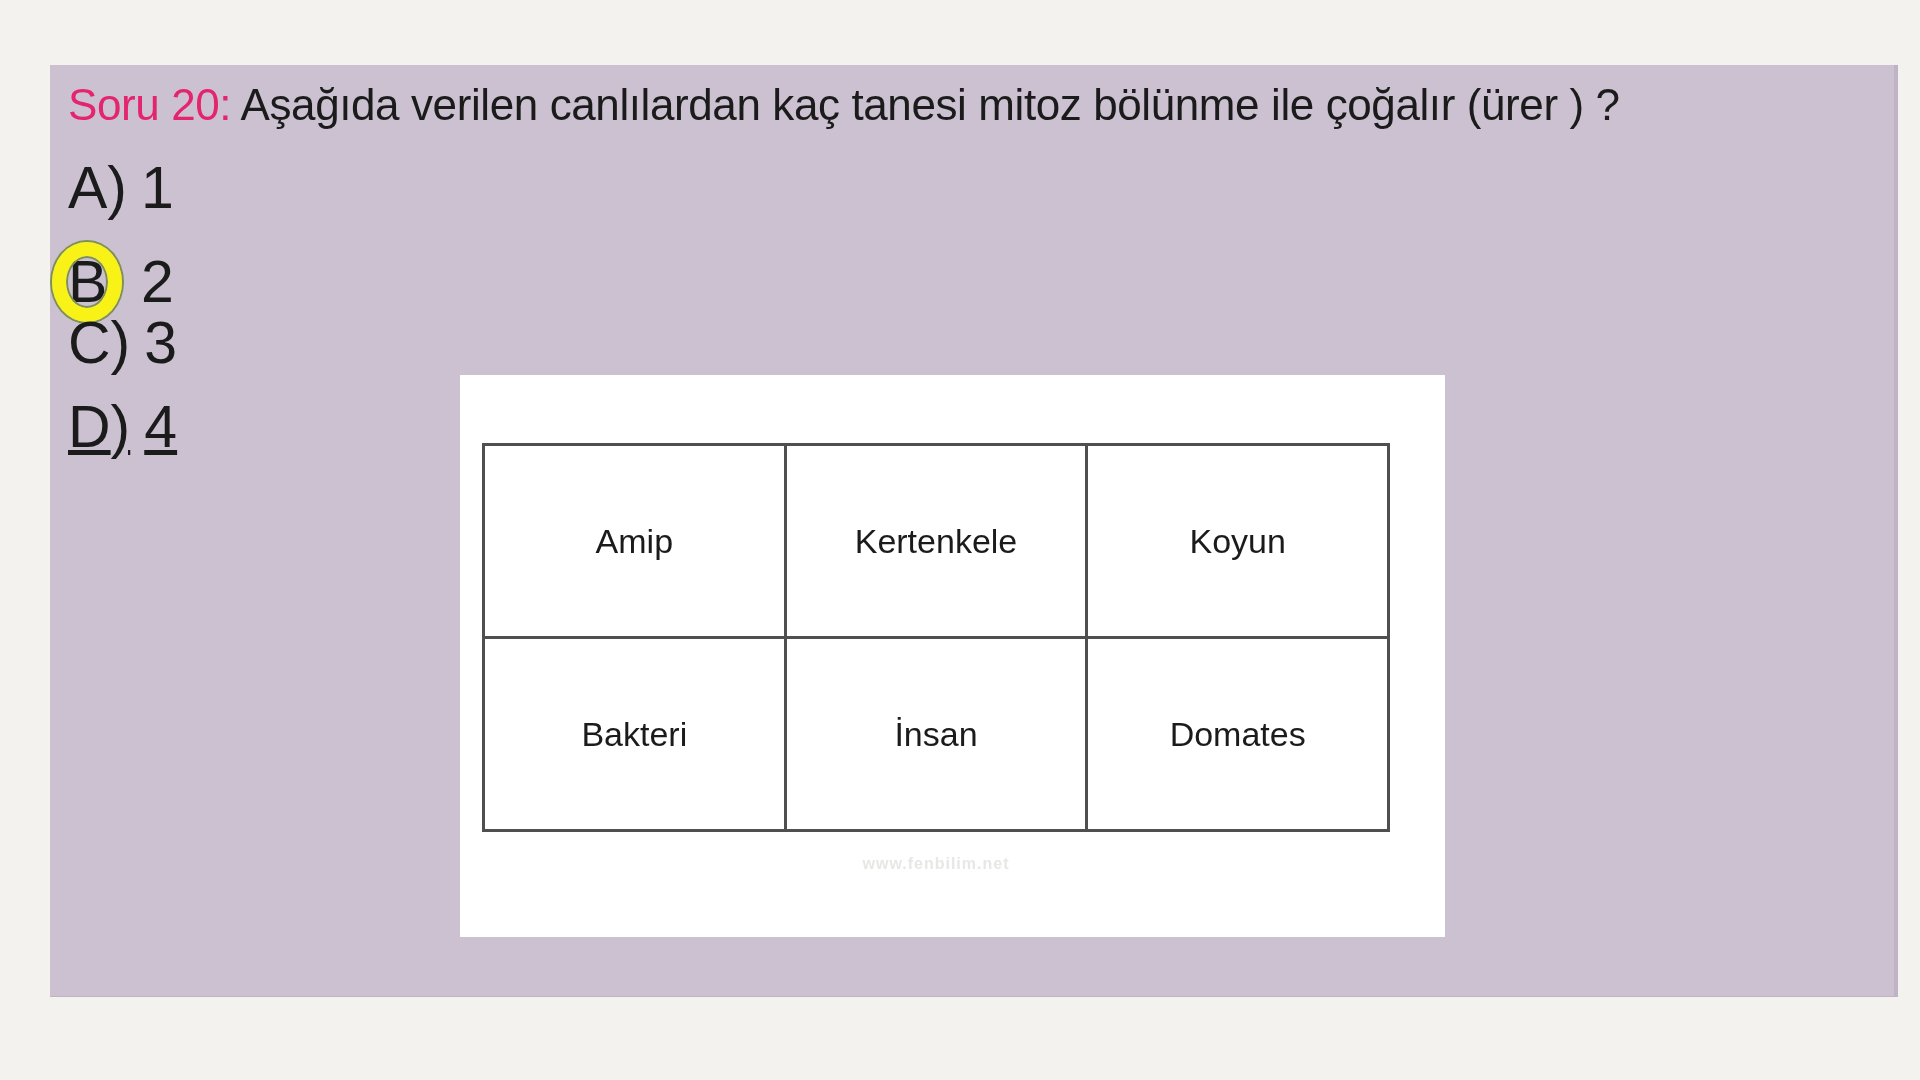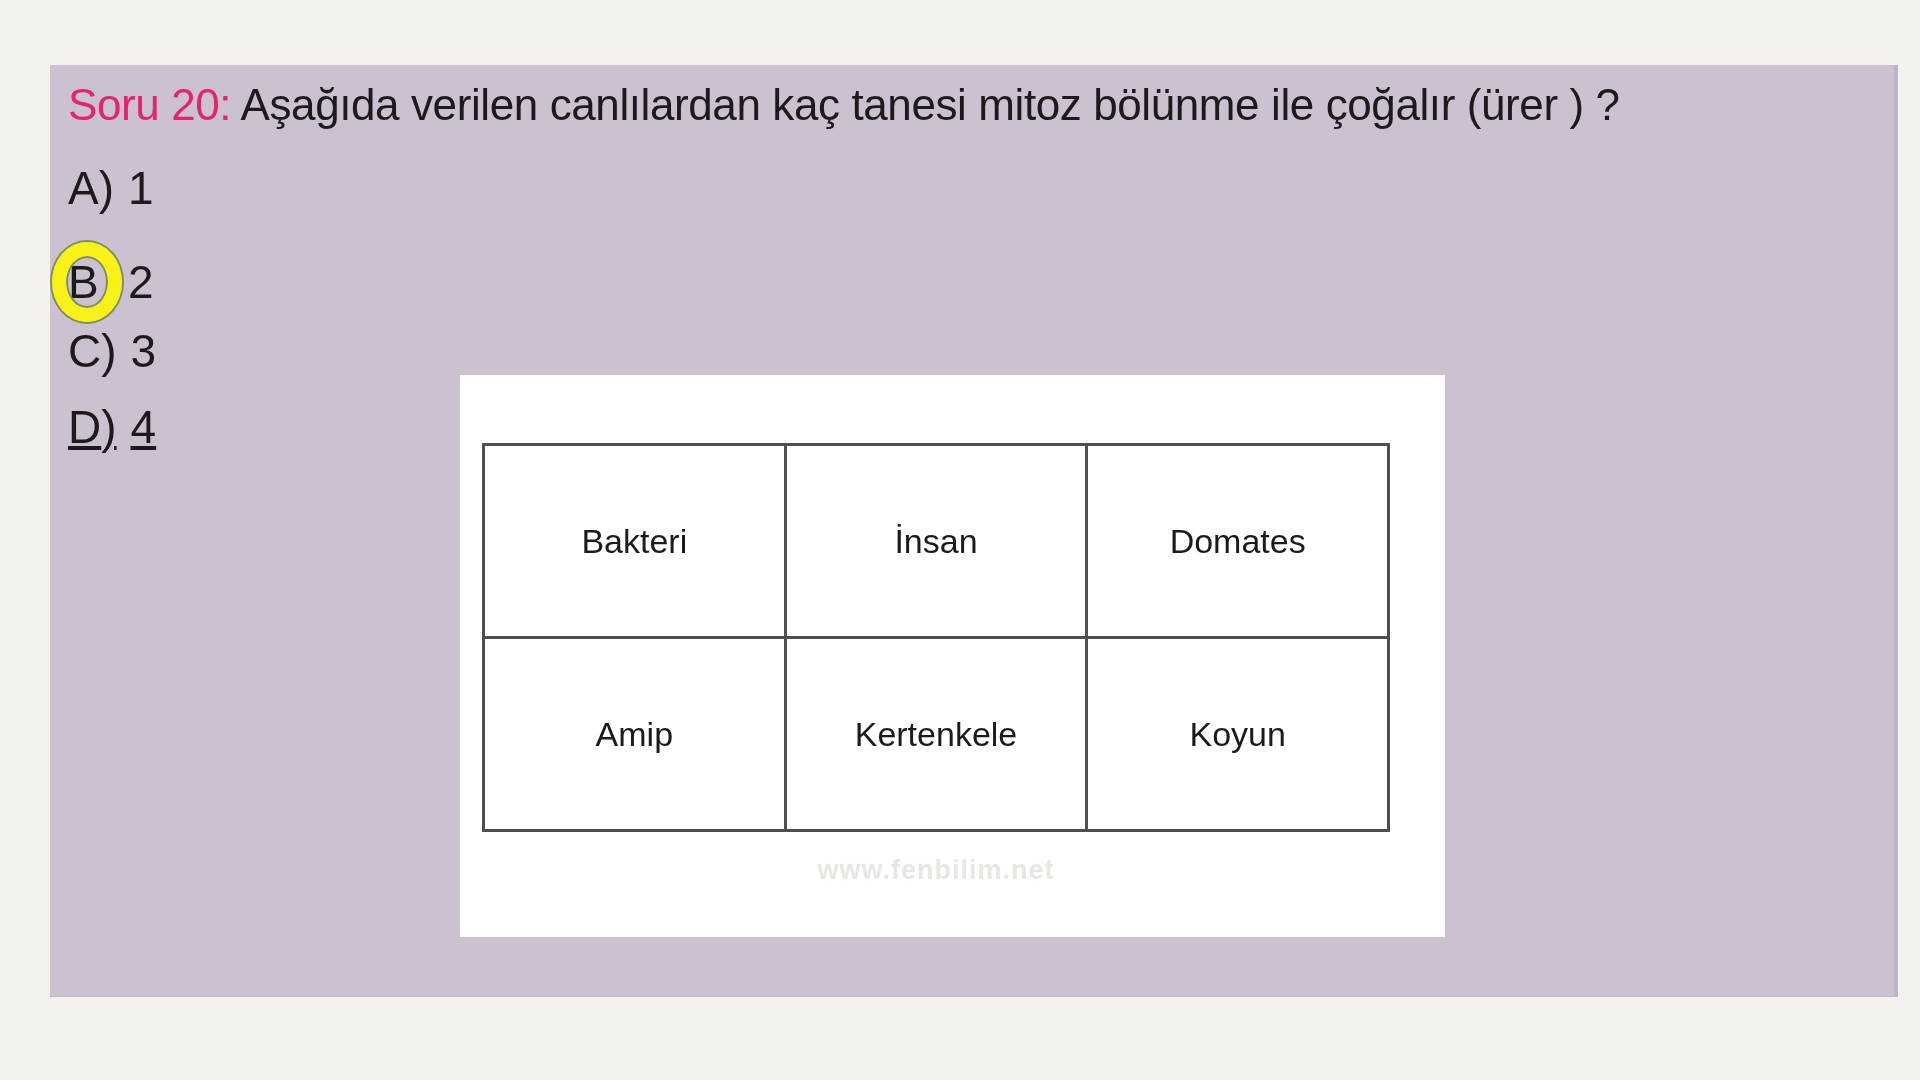"A) 1" .option { font-size: 46px -> 59px }
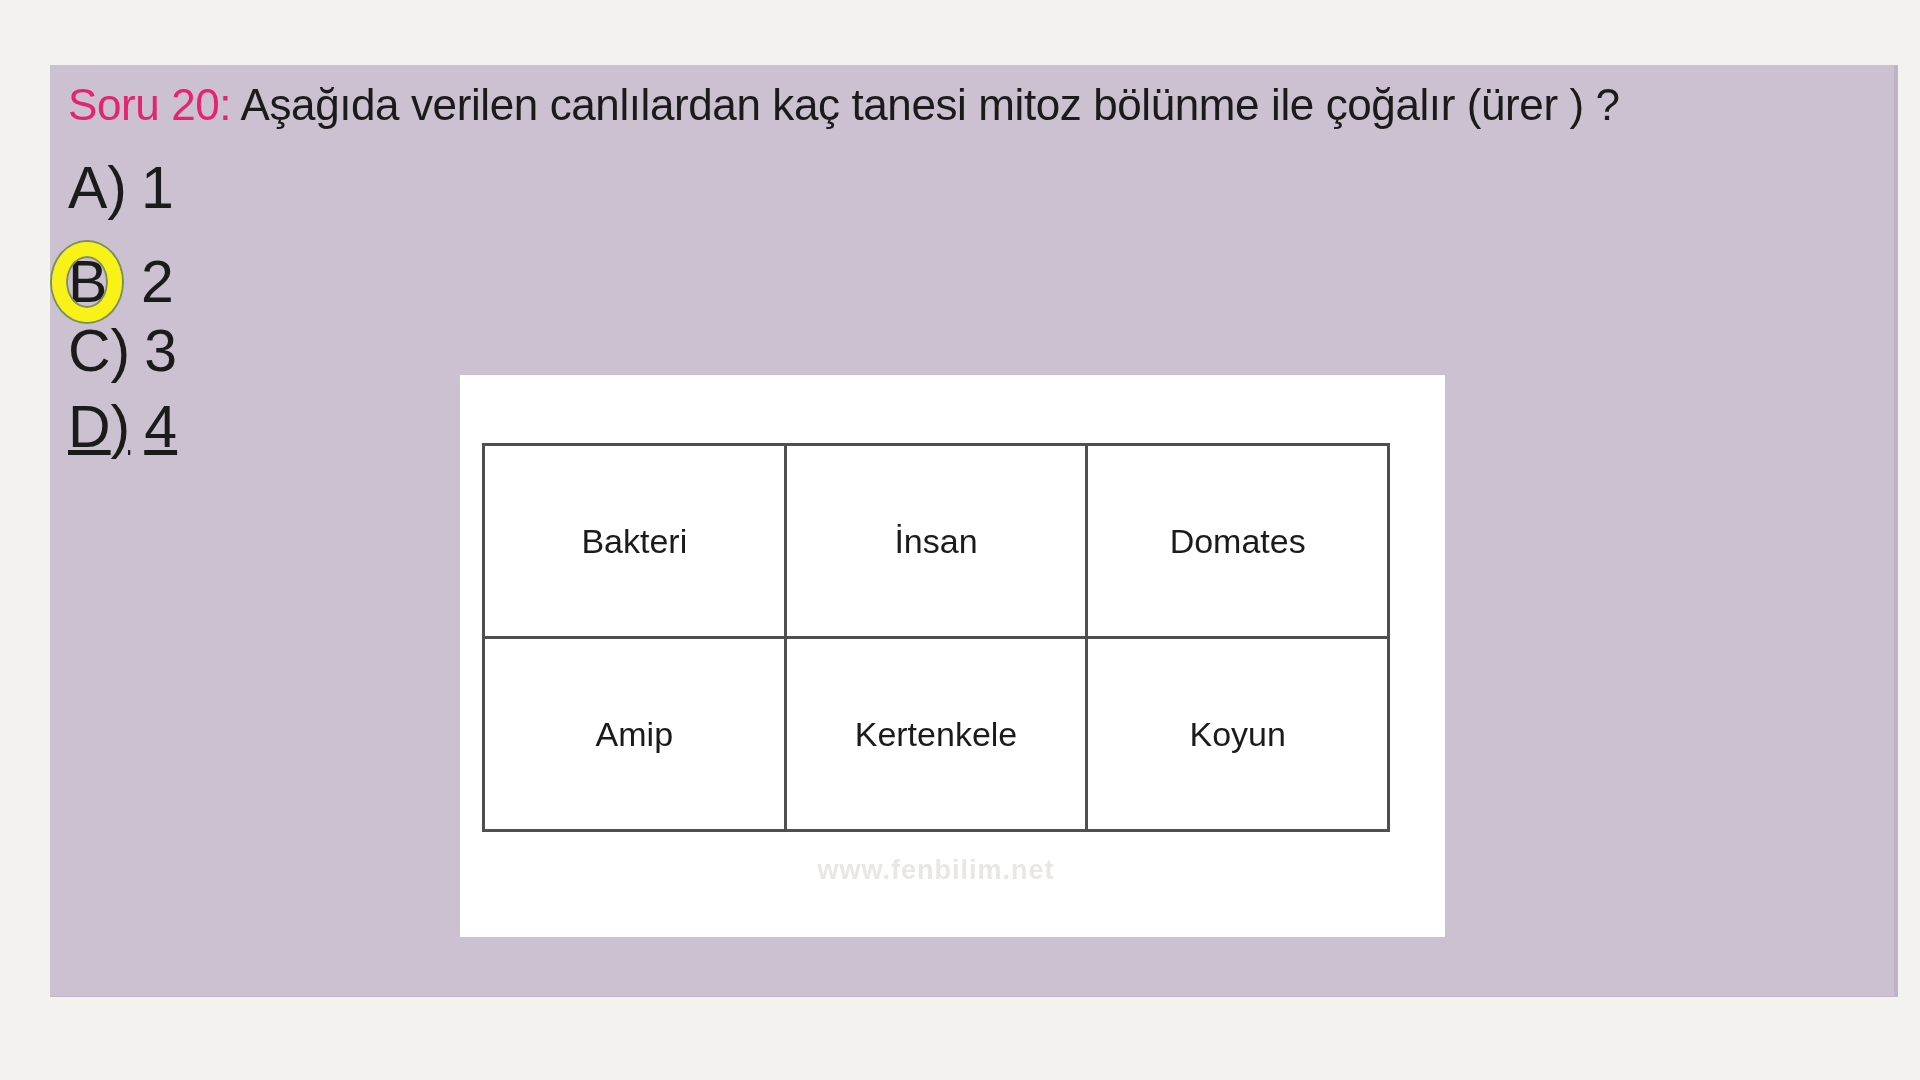"C) 3" .opt-2 { top: 258px -> 250px }
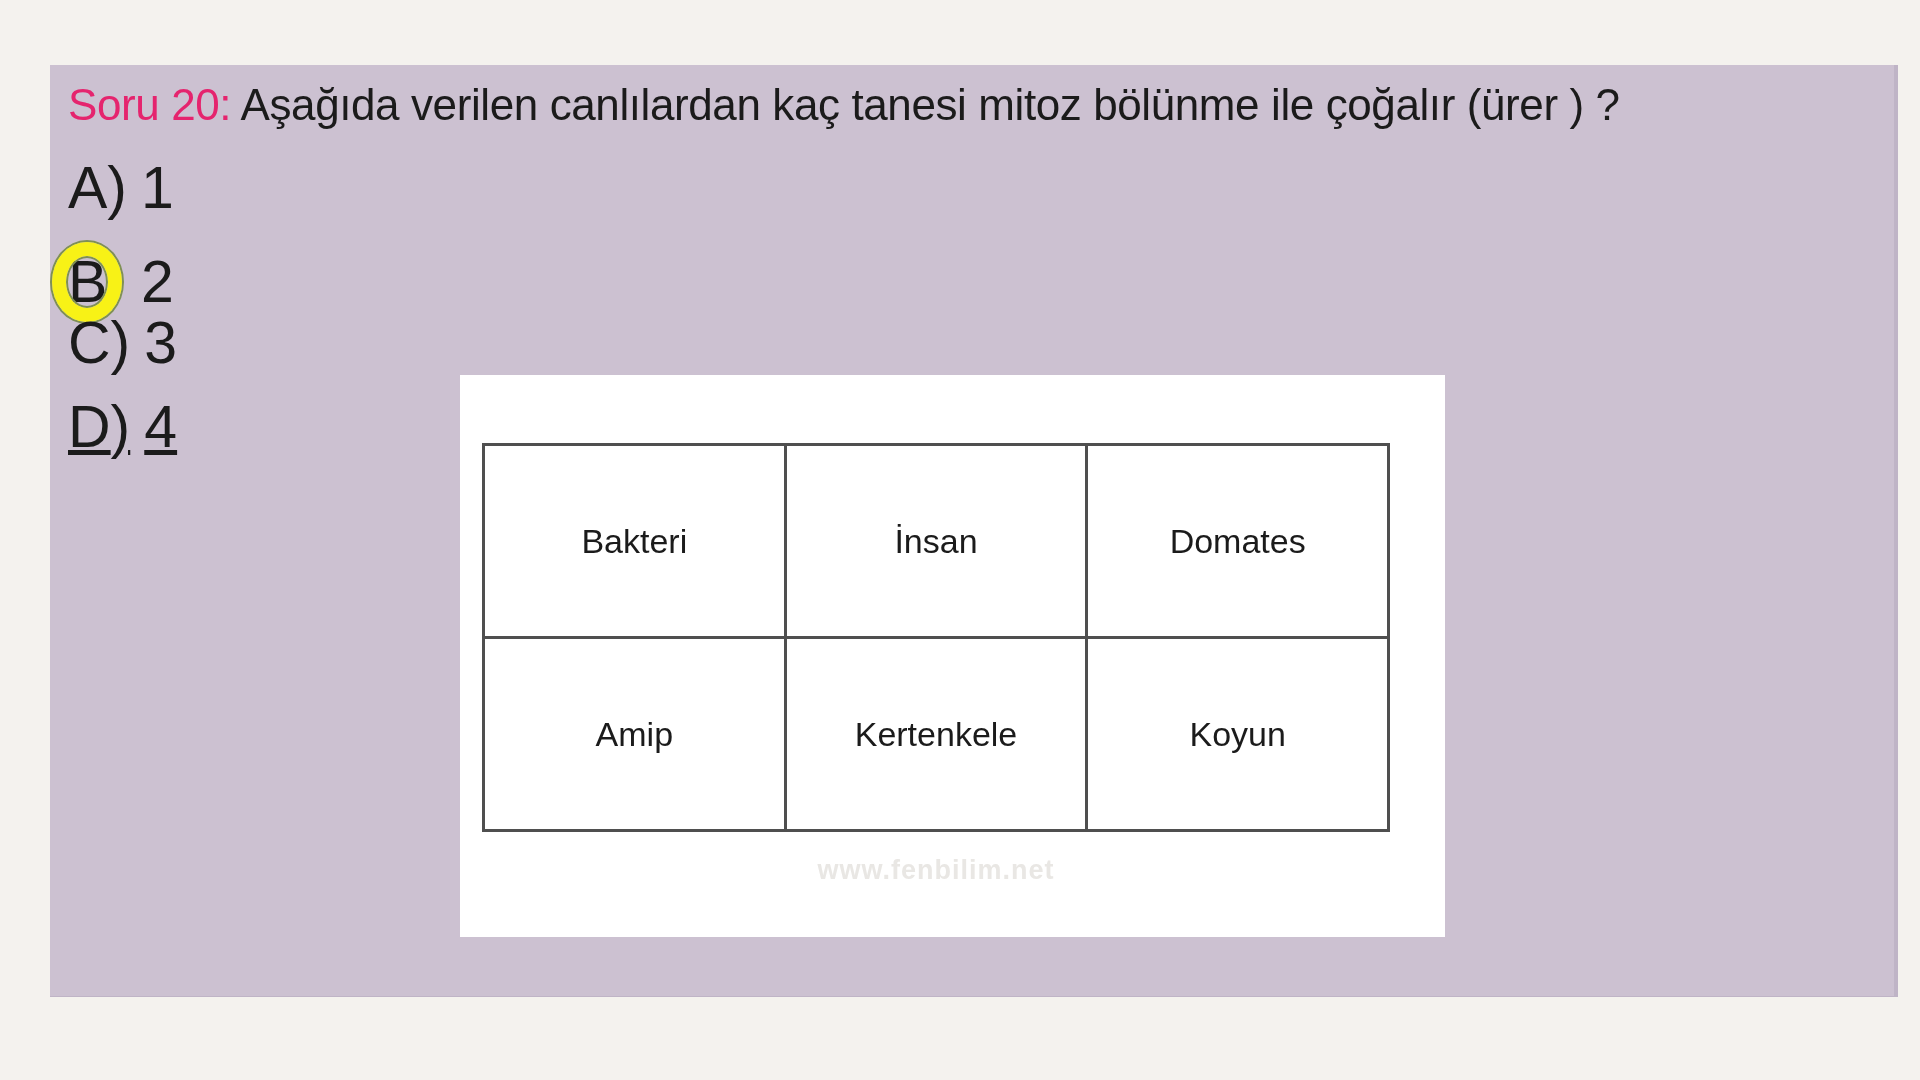"Bakteri" tr { order: before "Amip" -> after "Amip" }
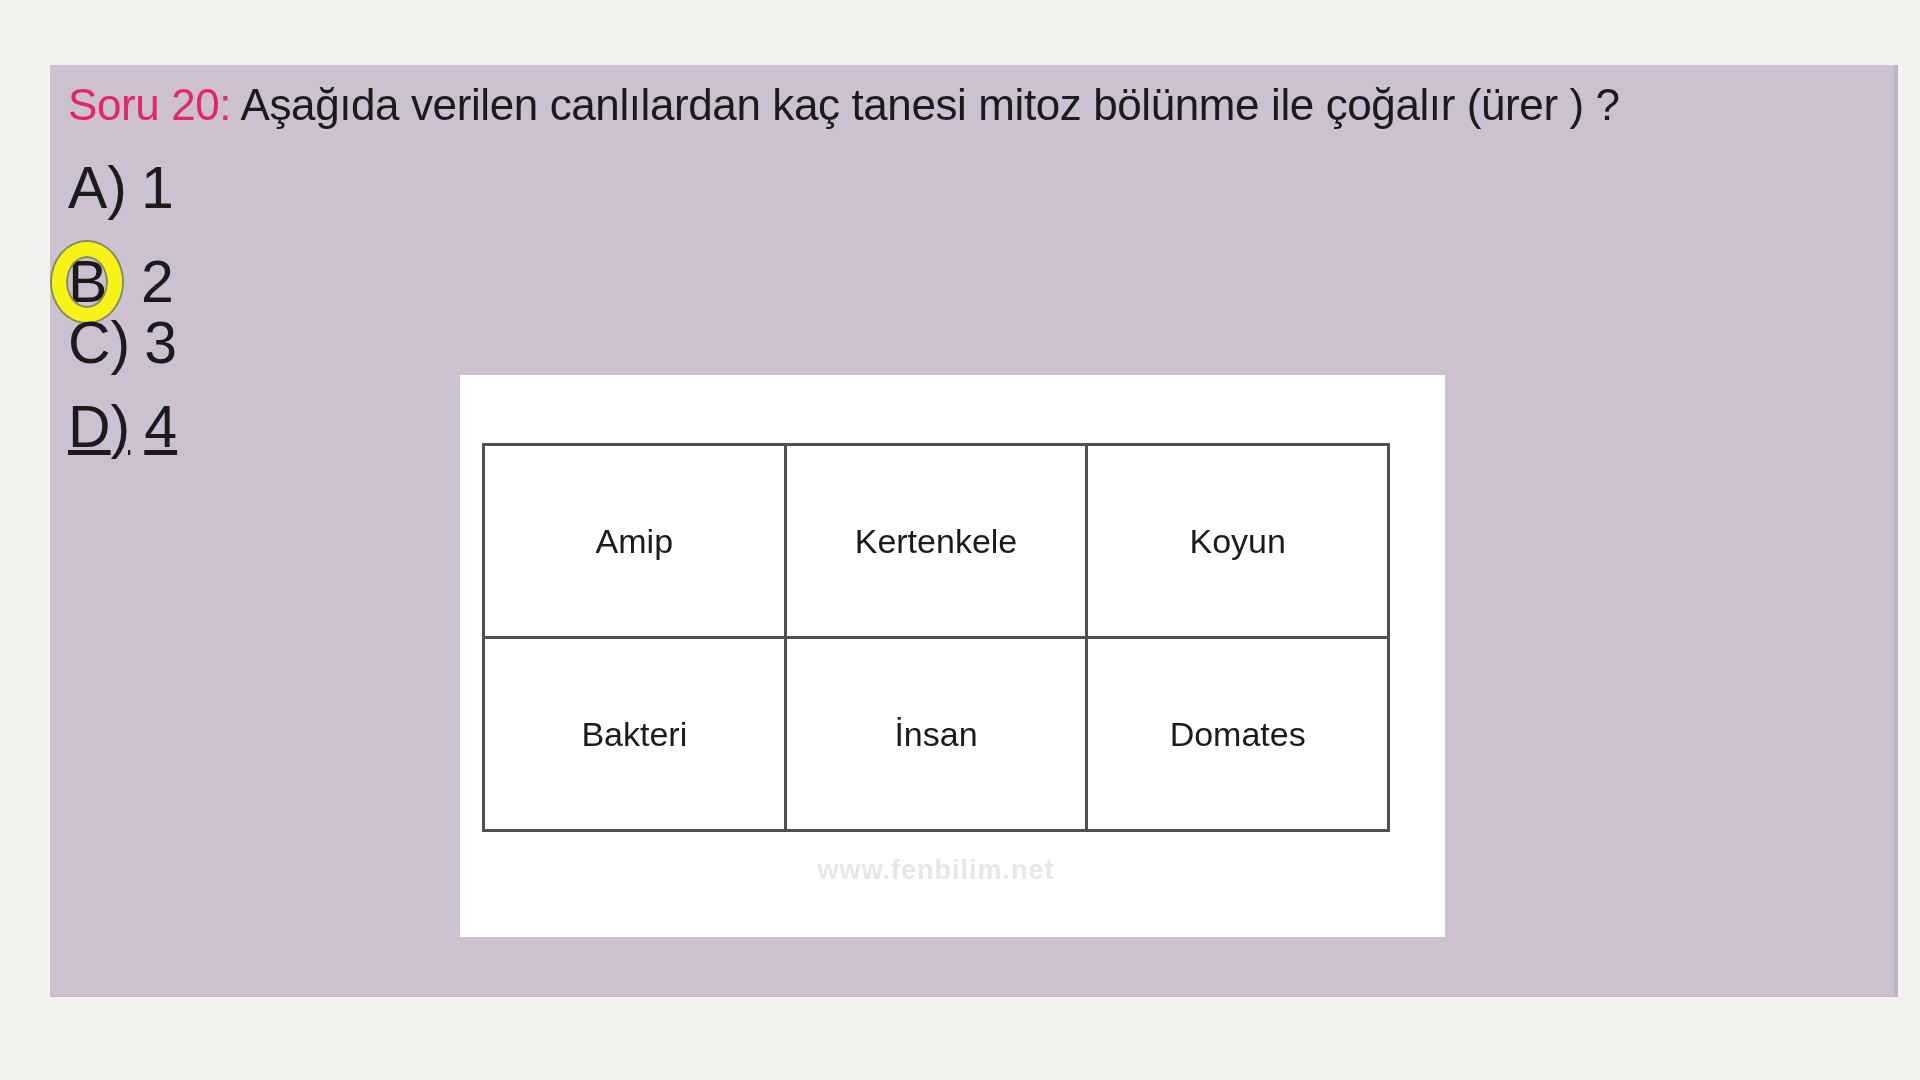"www.fenbilim.net" .watermark { font-size: 27px -> 16px }
